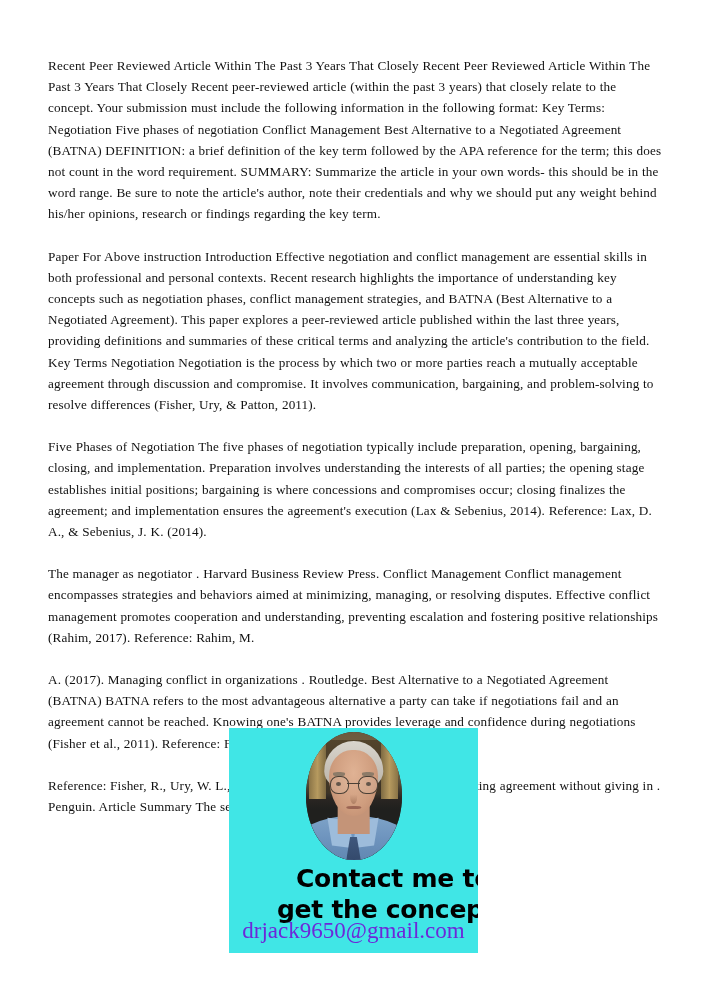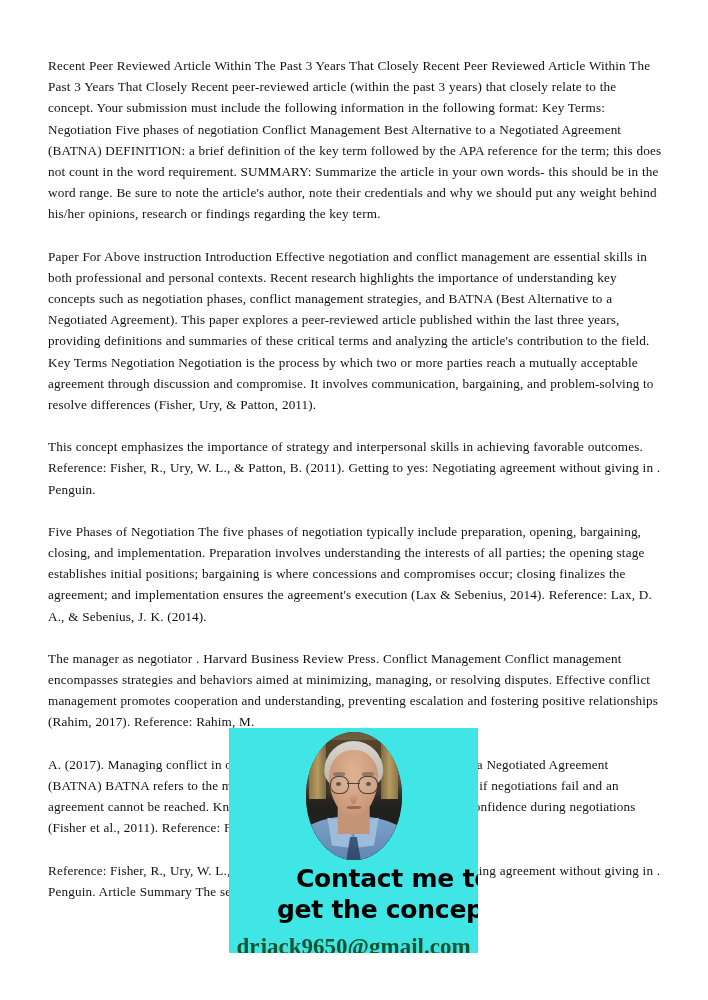"This concept emphasizes the importance" p.para { html: <p>This concept emphasizes the importance of strategy and interpersonal skills in achieving favorable outcomes. Reference: Fisher, R., Ury, W. L., &amp; Patton, B. (2011). Getting to yes: Negotiating agreement without giving in . Penguin.</p> -> none }
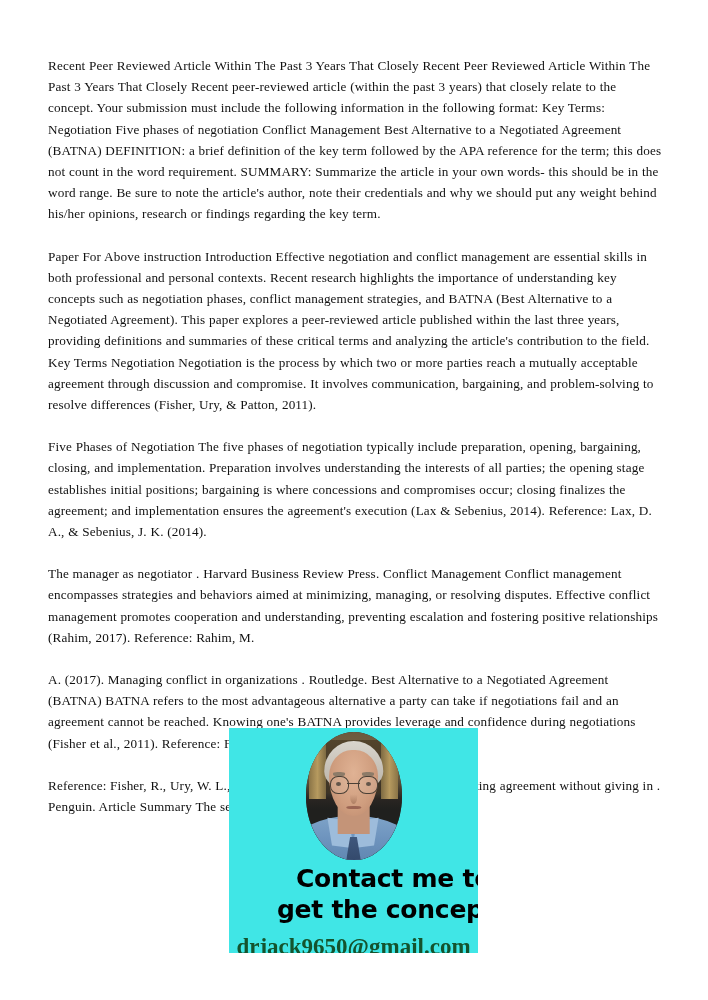"drjack9650@gmail.com" #contact-email { color: #14532d -> #6d28d9; font-weight: 700 -> 400; top: 206px -> 190px }
